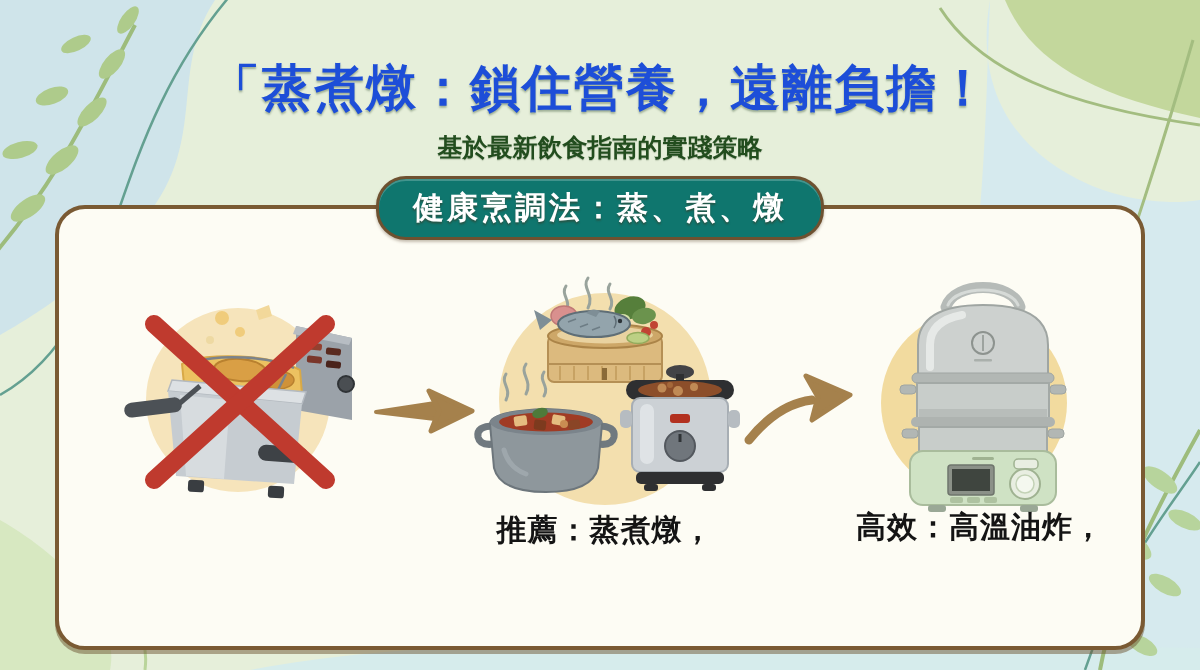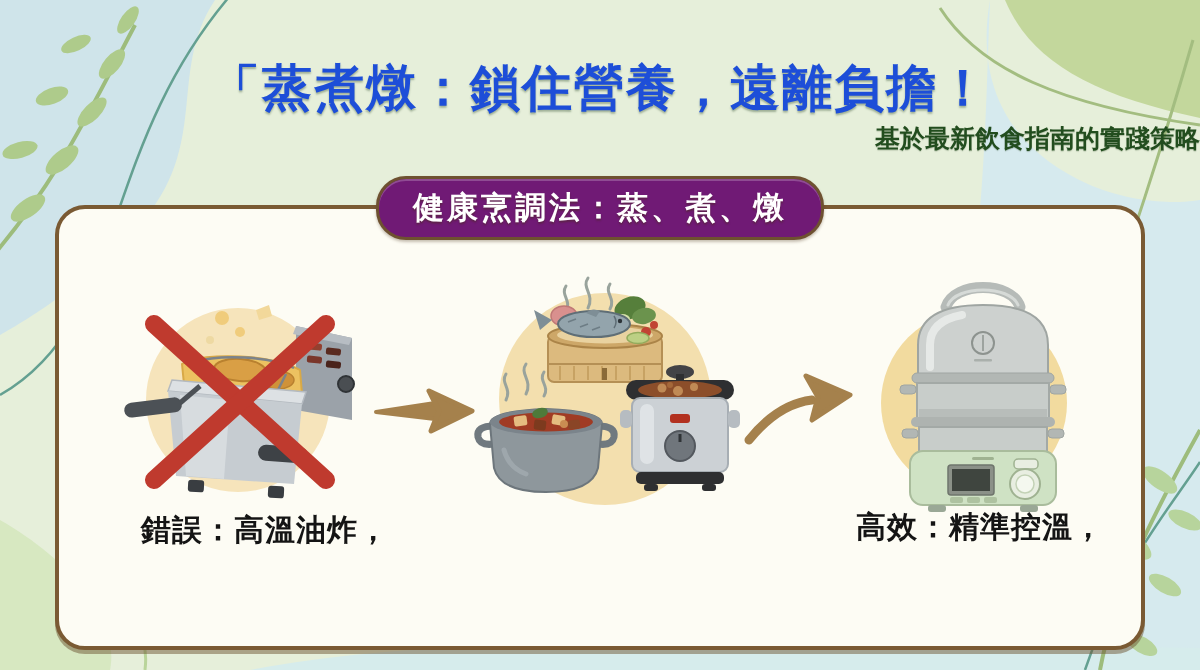"基於最新飲食指南的實踐策略" .subtitle { text-align: right -> center; top: 122px -> 131px }
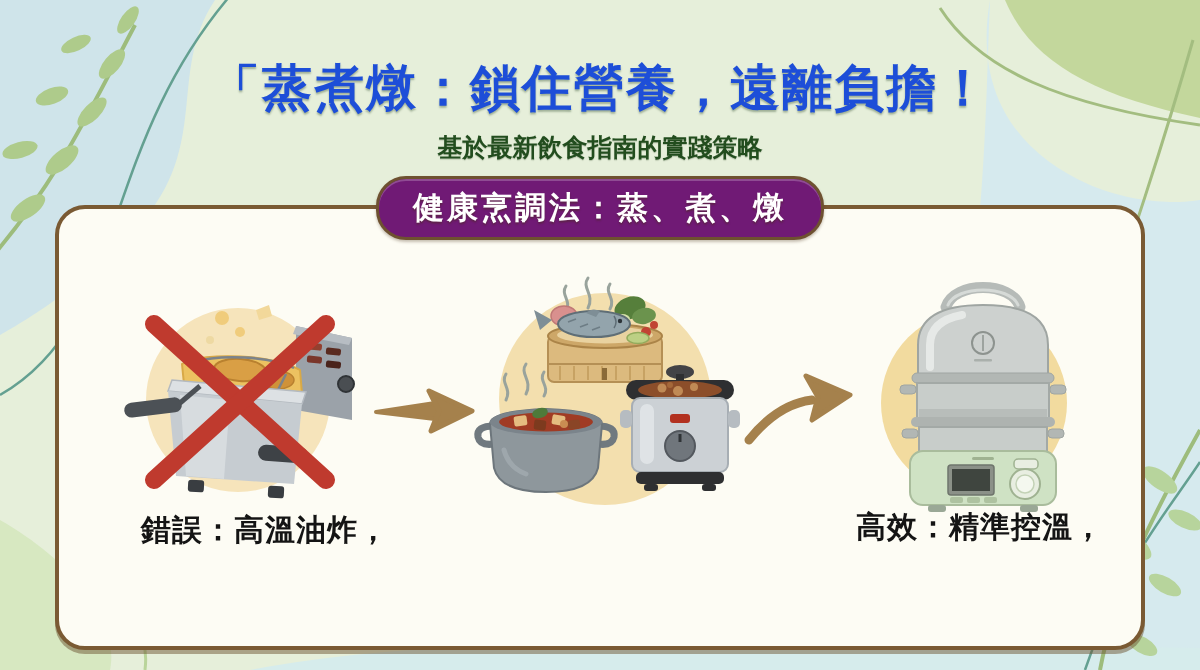"健康烹調法：蒸、煮、燉" .badge { background: #701a75 -> #0f766e }
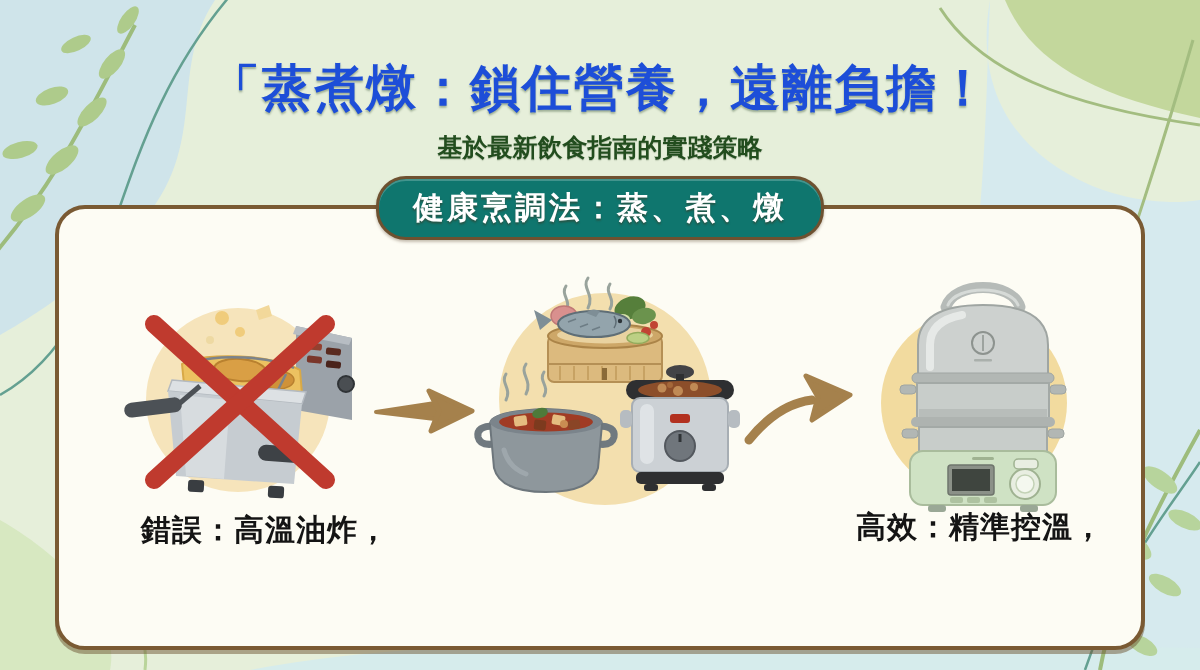"錯誤：高溫油炸，" div { html: <div>錯誤：高溫油炸，</div> -> none }
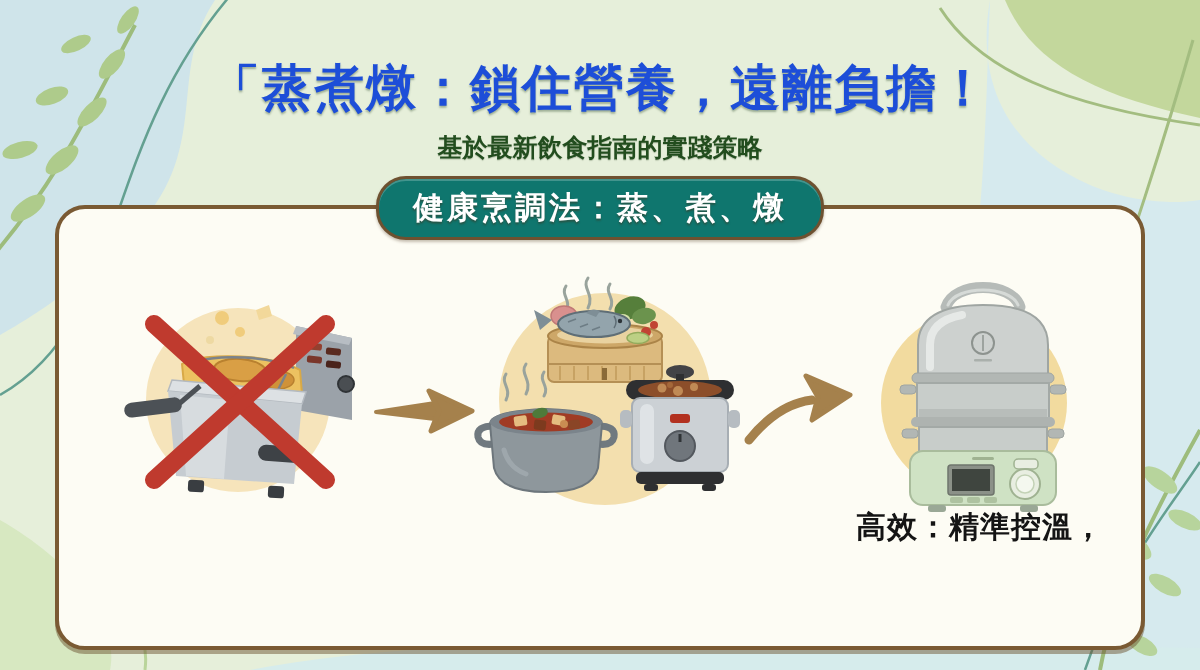"推薦：蒸煮燉，" div { html: none -> <div>推薦：蒸煮燉，</div> }
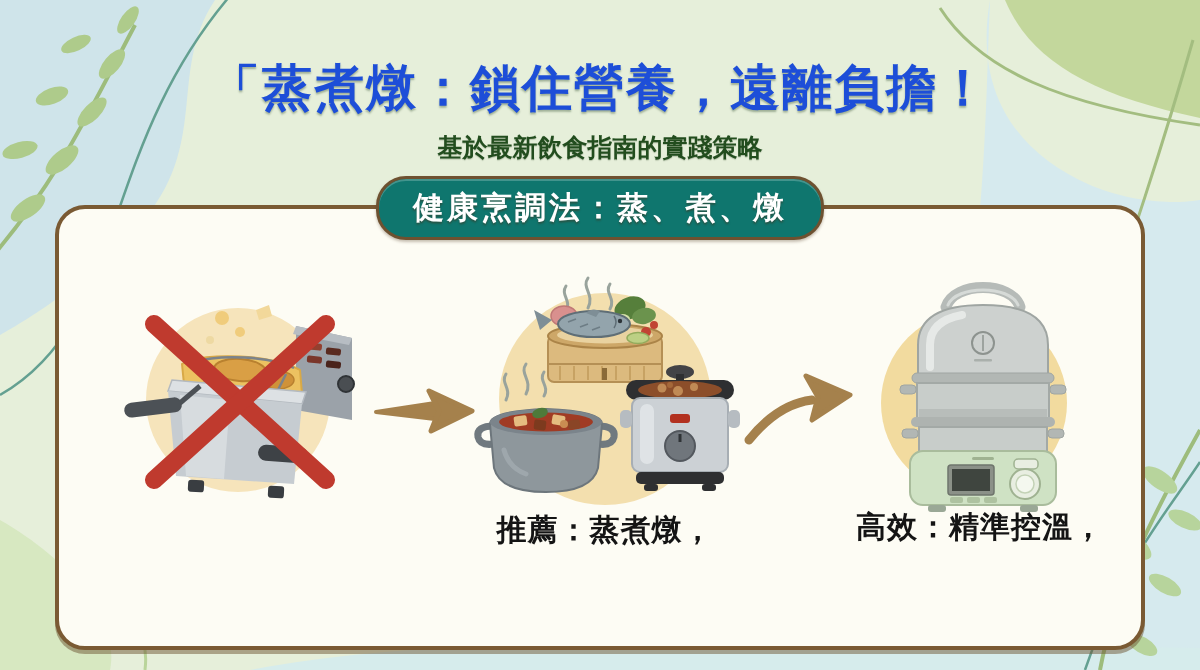"高效：精準控溫，" div { text: 精準控溫 -> 高溫油炸 }
